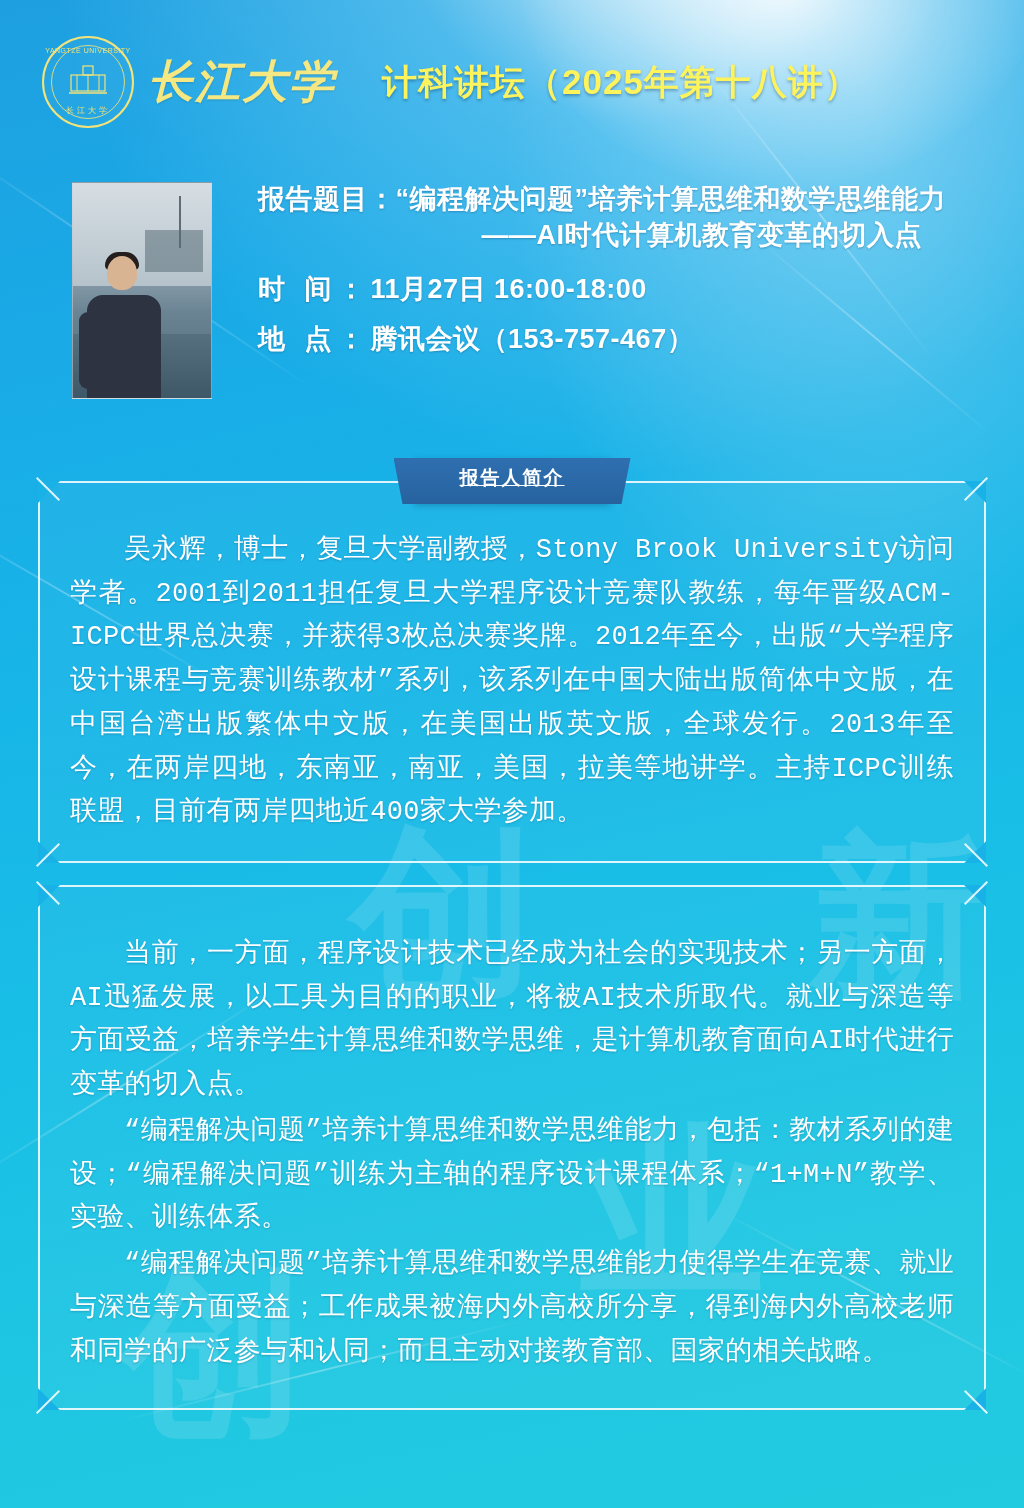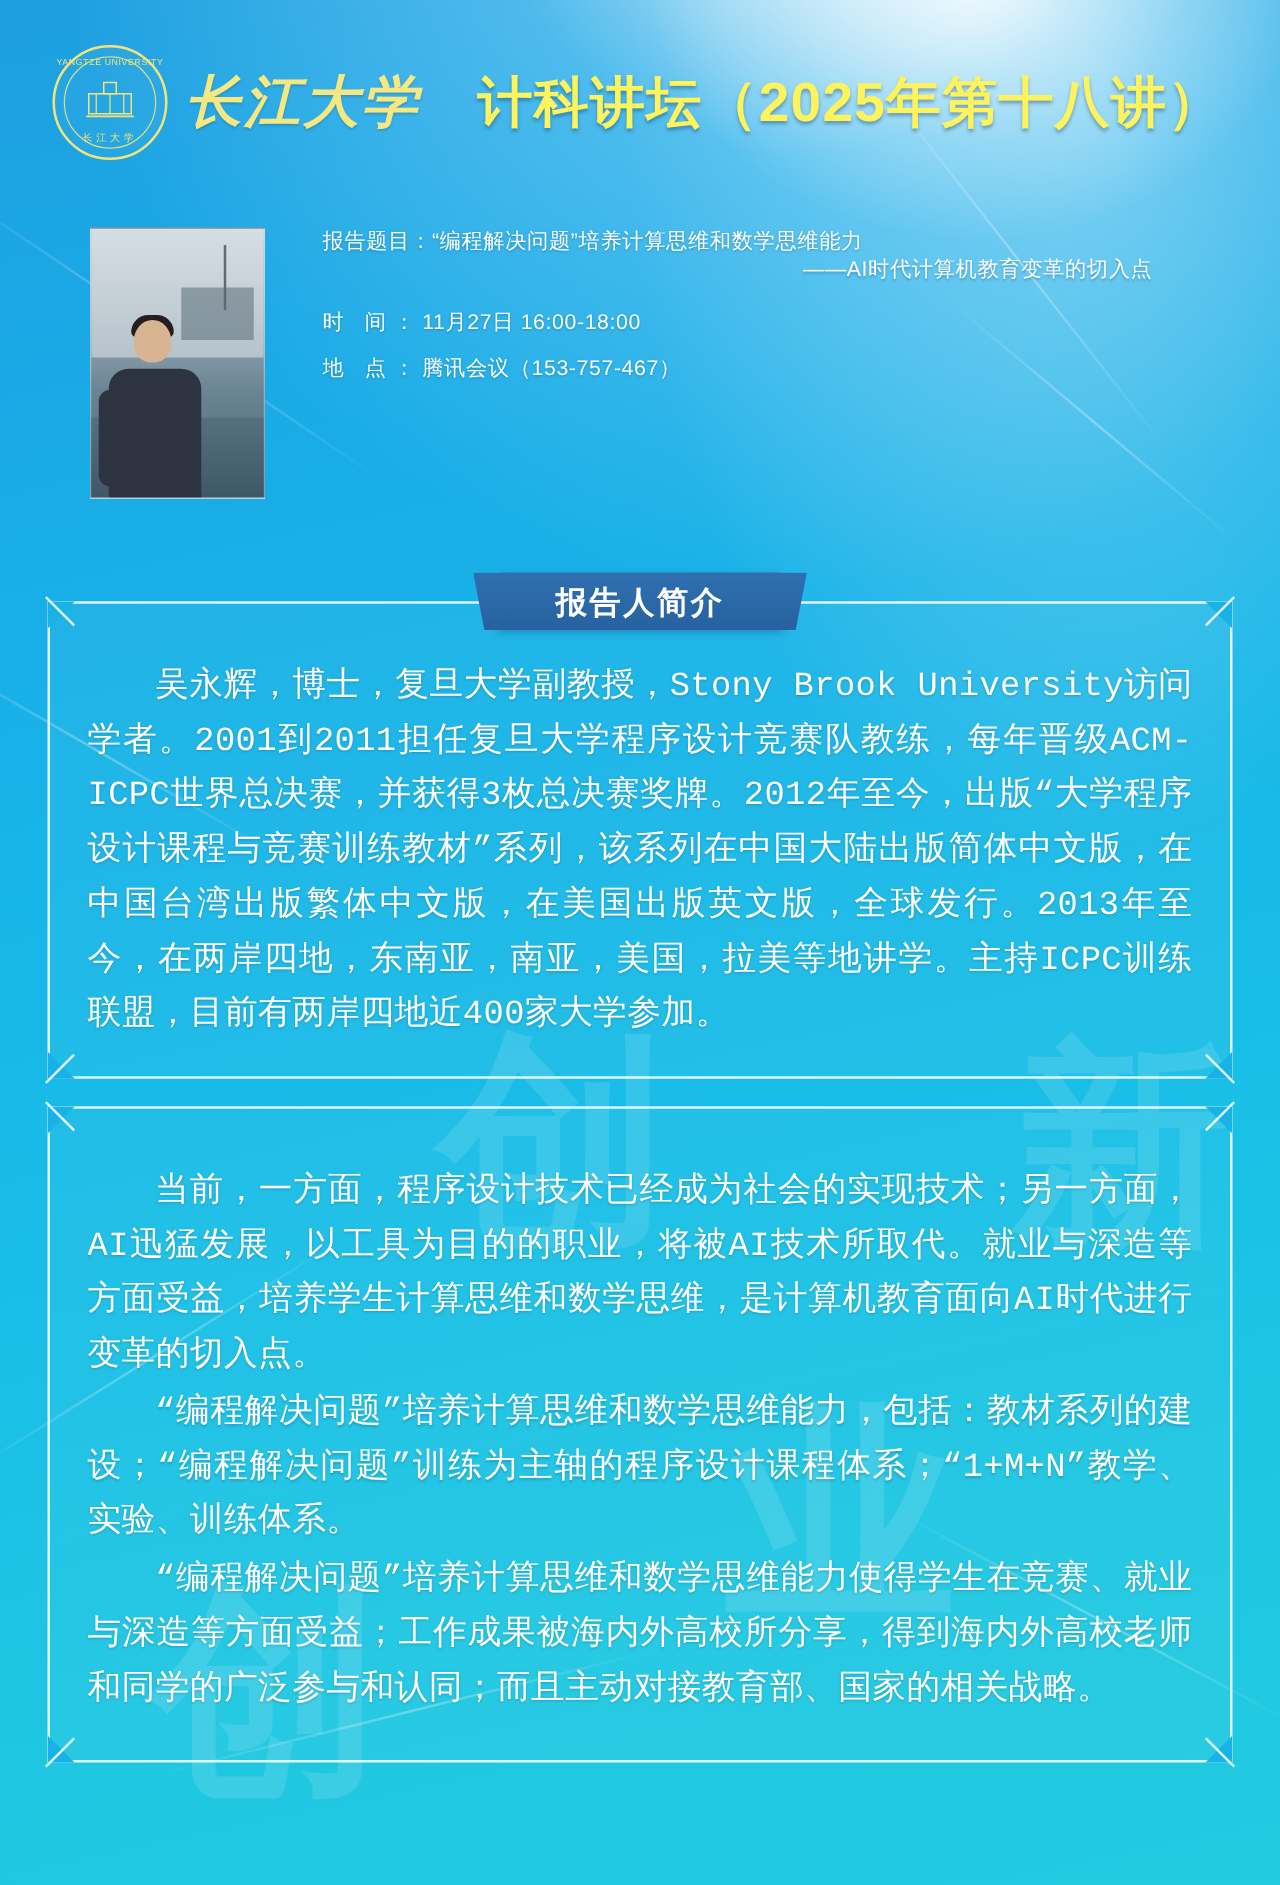"计科讲坛（2025年第十八讲）" .header-title { font-size: 44px -> 35px }
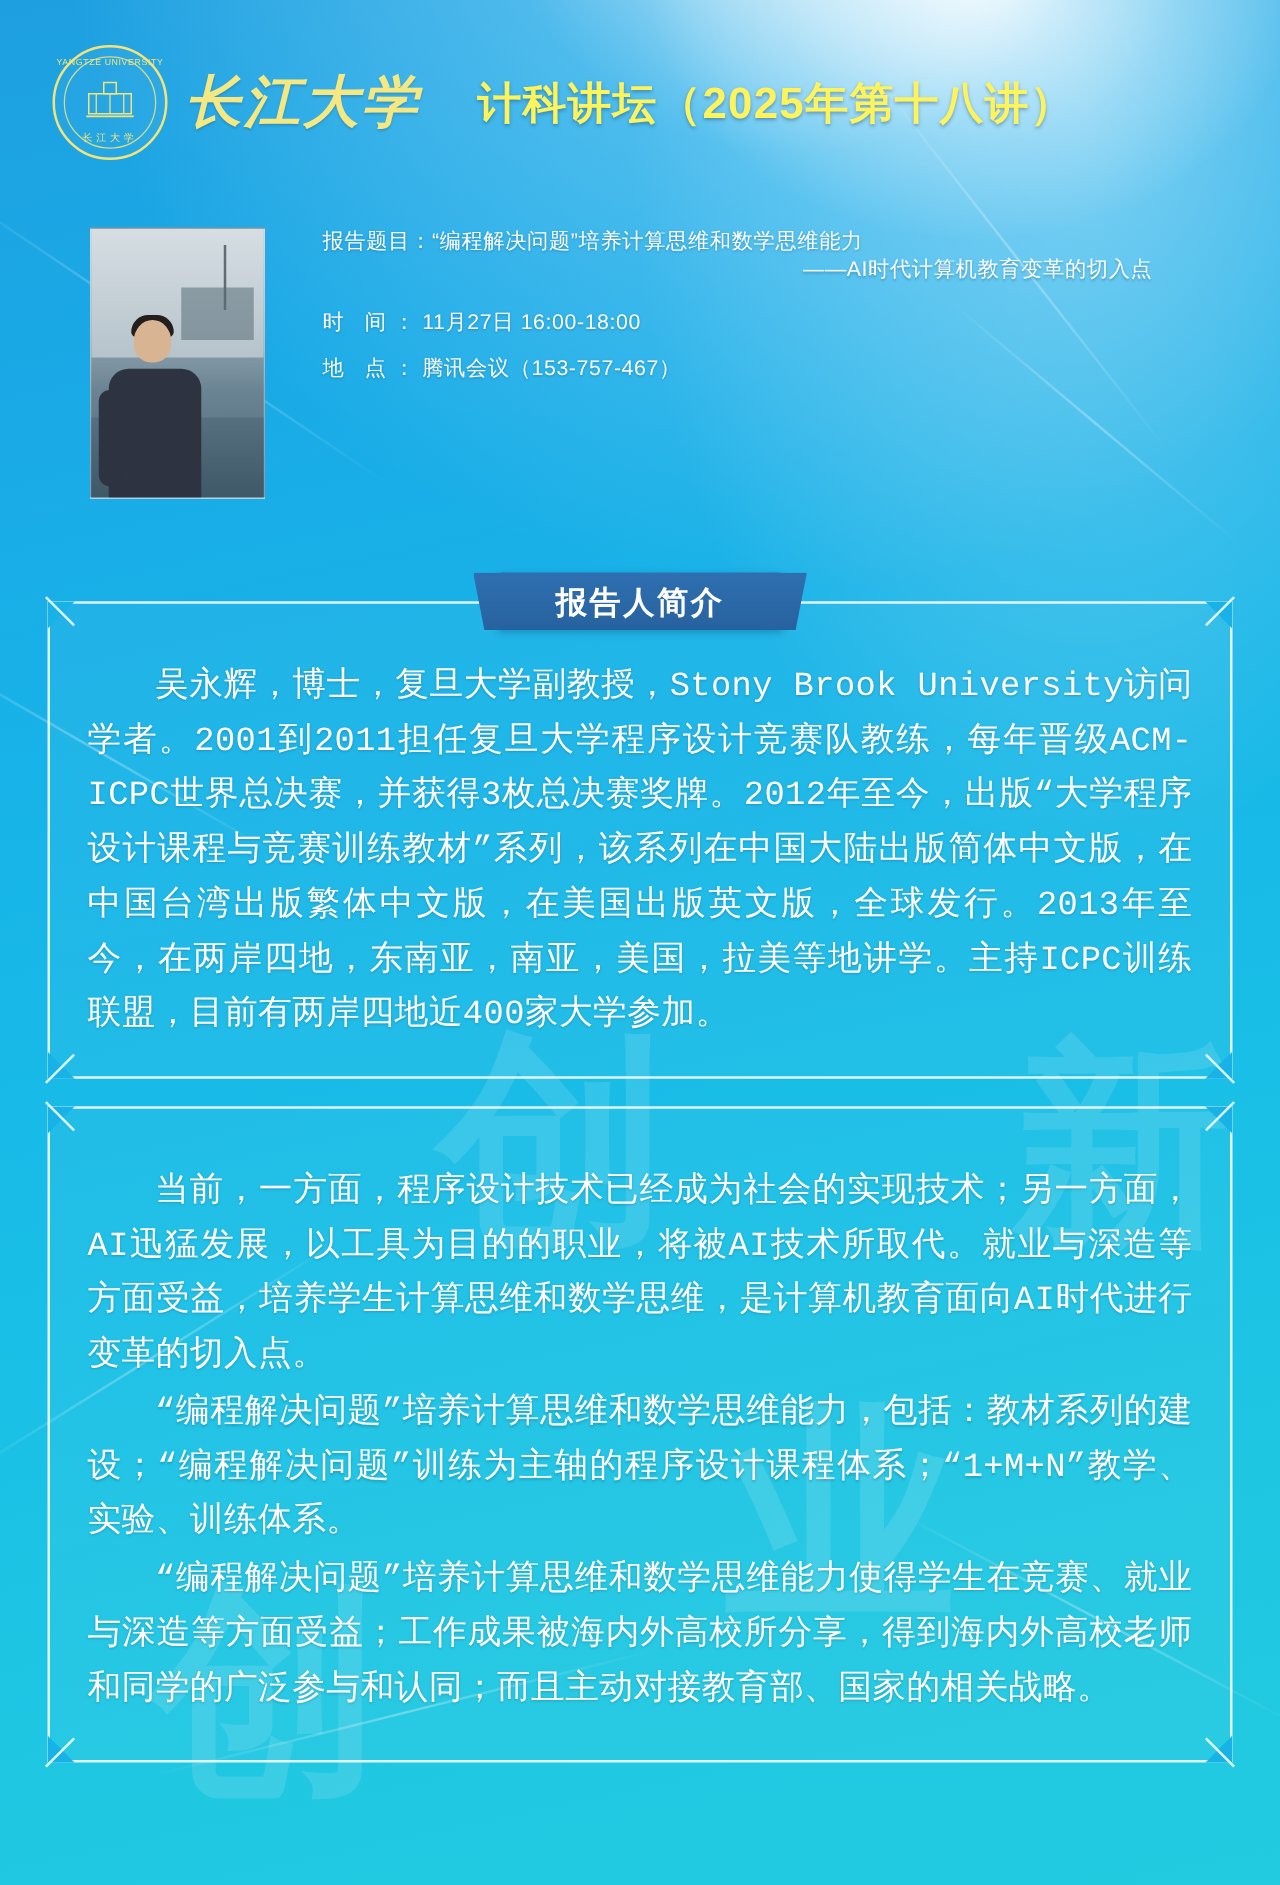"报告题目：“编程解决问题”培养计算思维和数学思维能力" .info-line { font-size: 17px -> 27px; font-weight: normal -> bold }
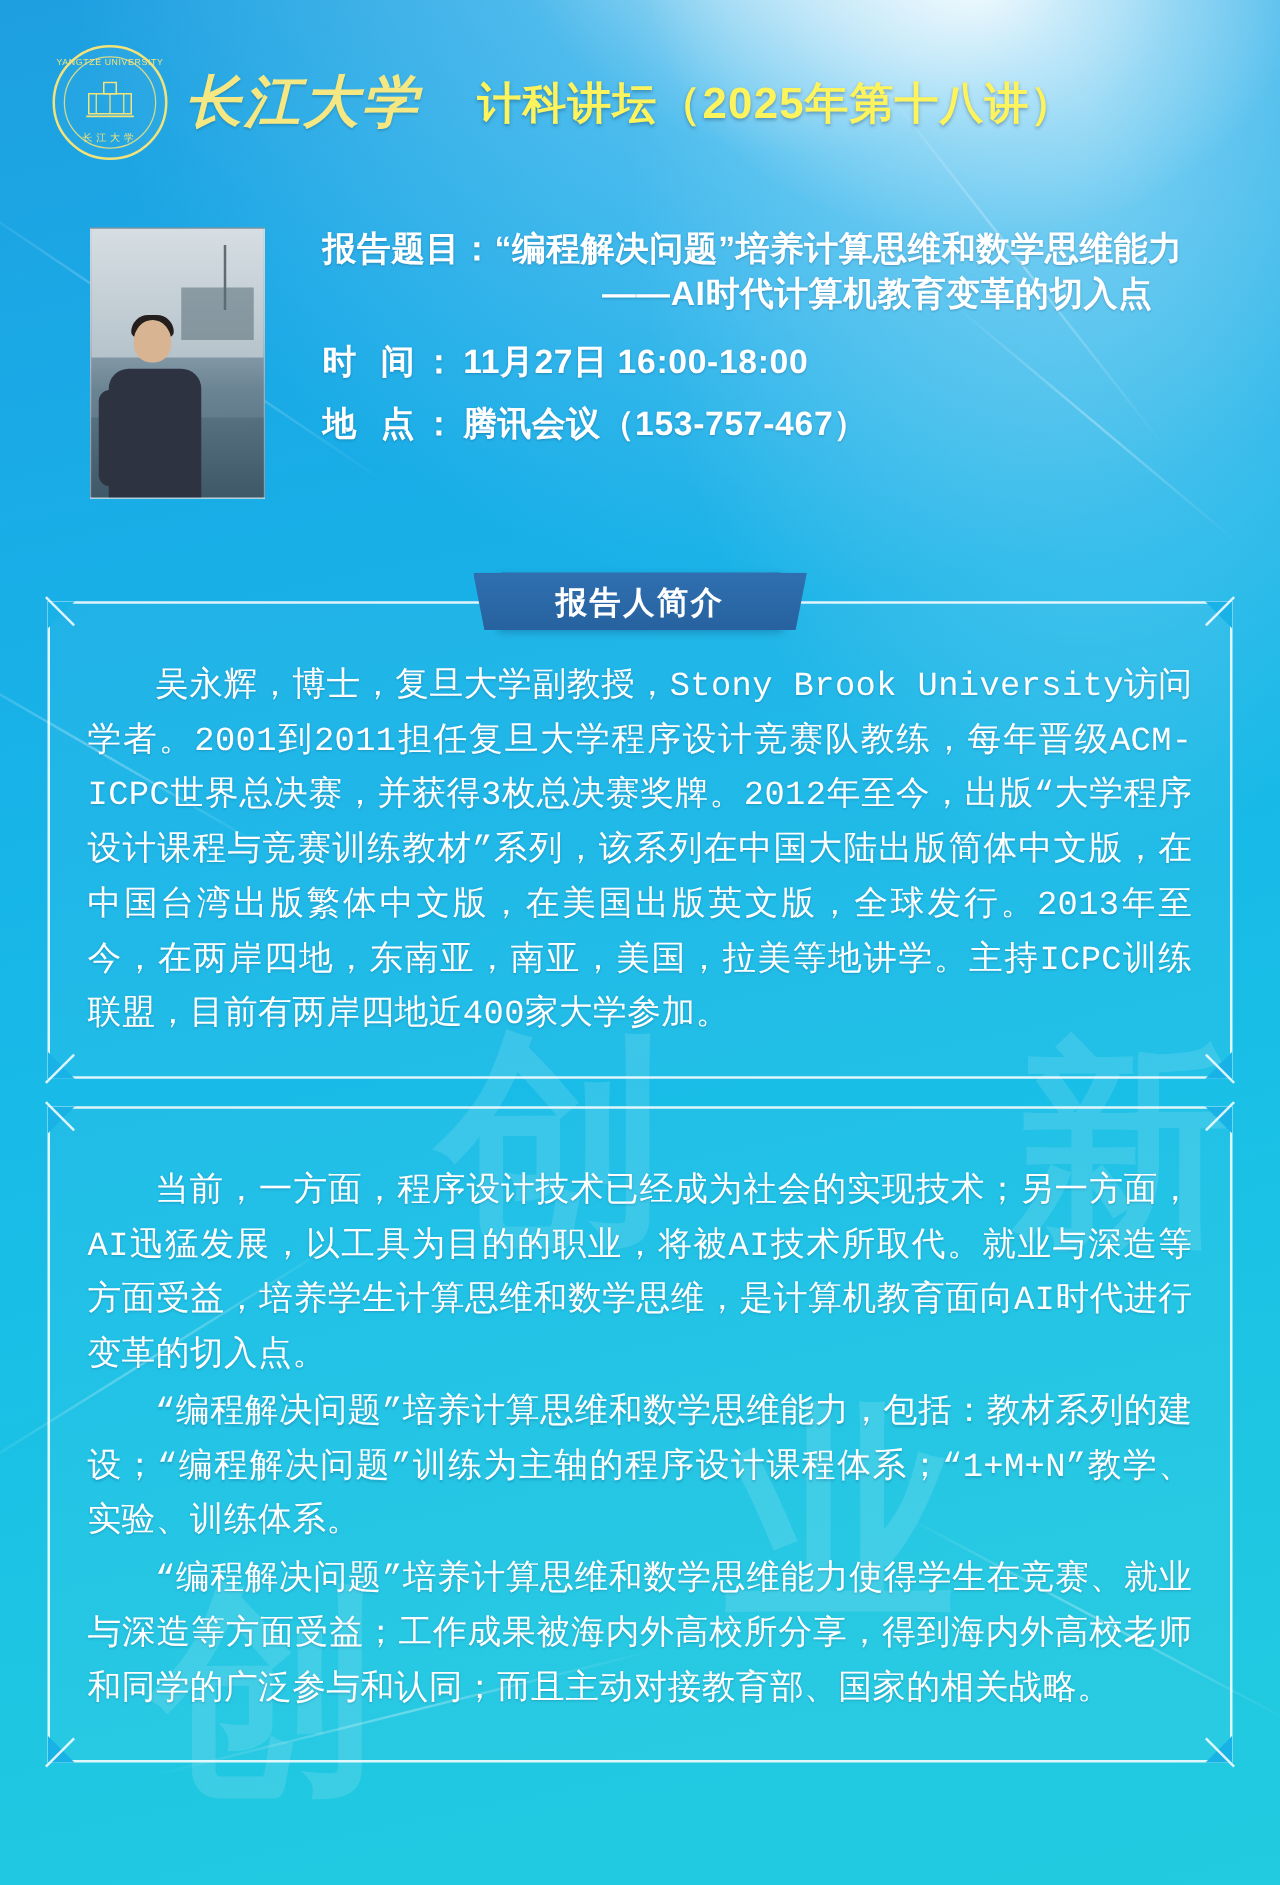"报告人简介" .ribbon { font-size: 25px -> 19px; text-decoration: none -> underline }
